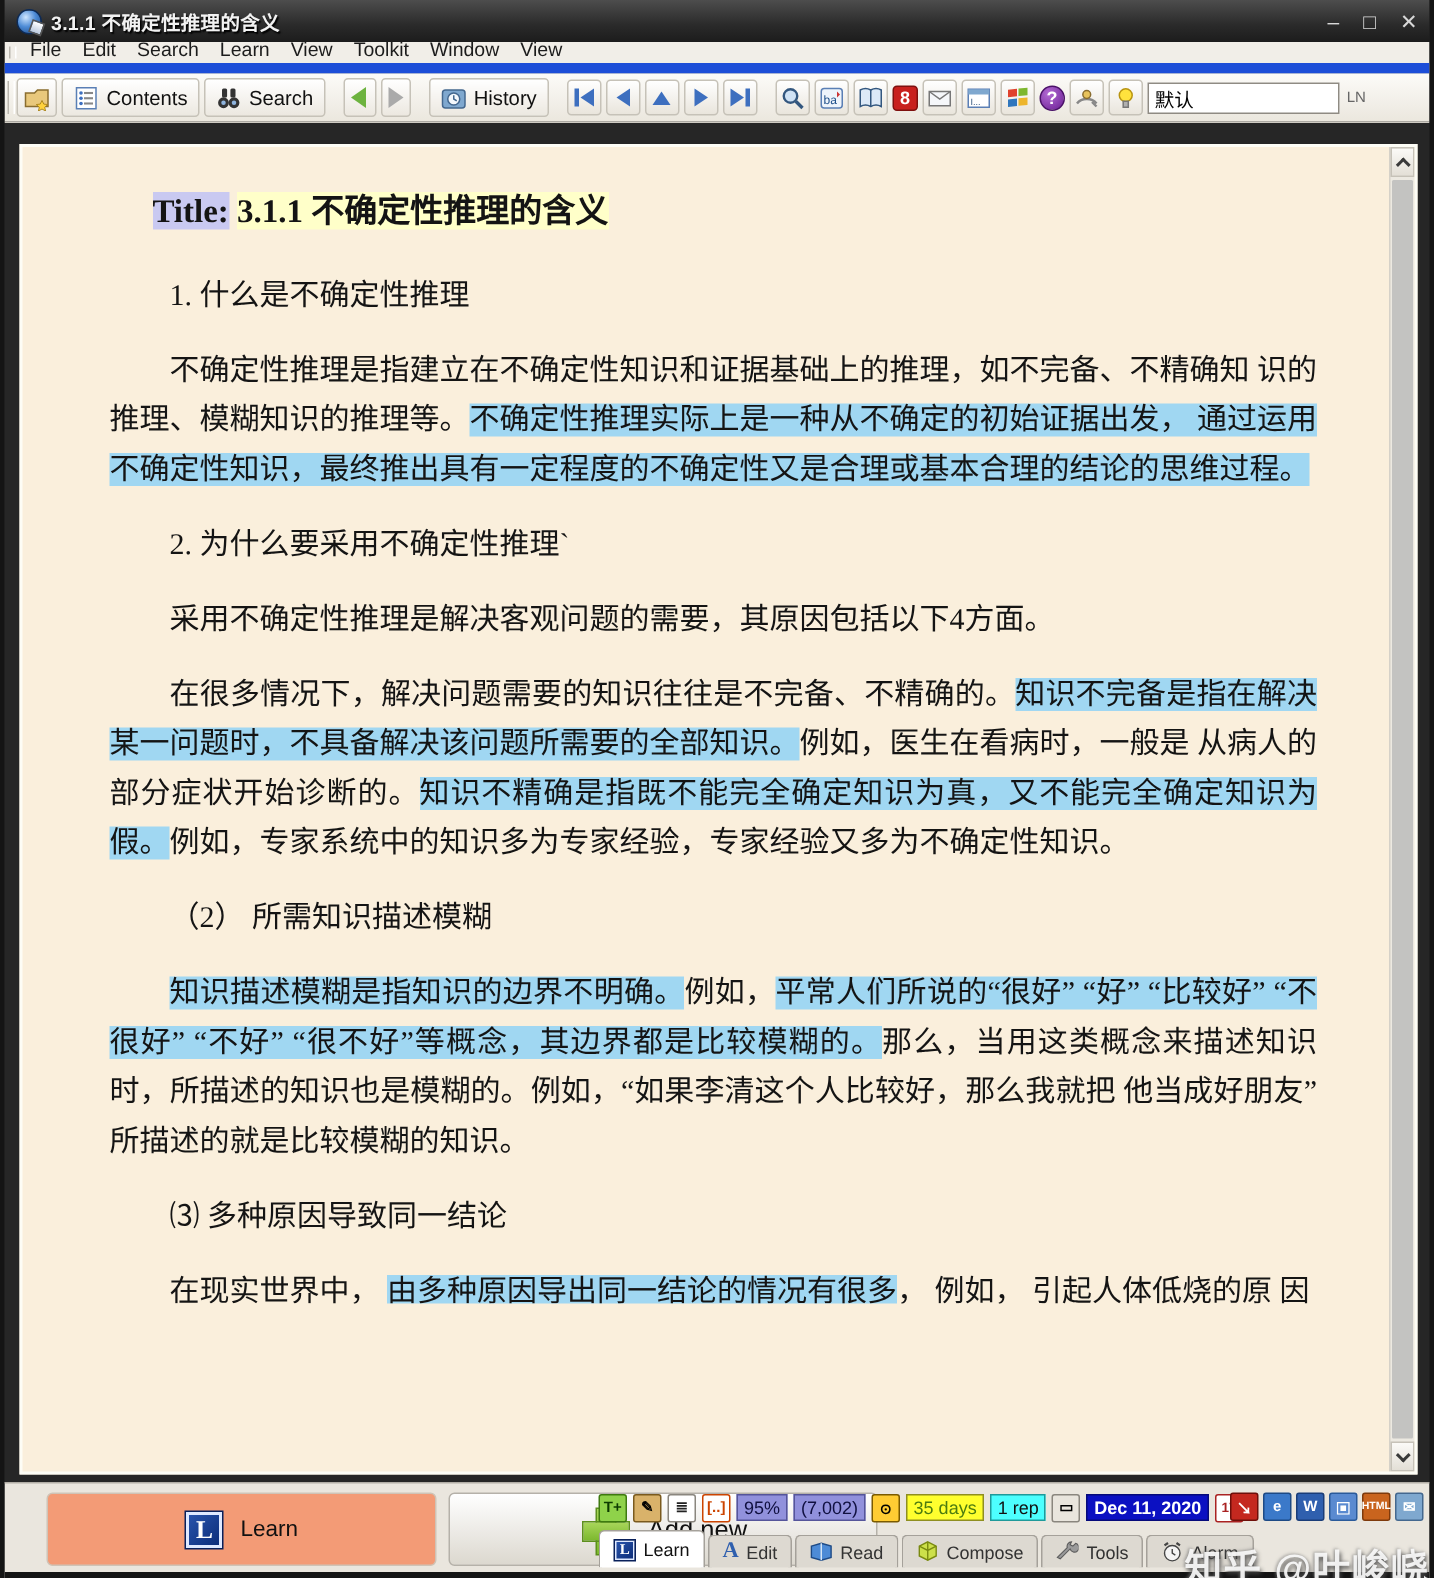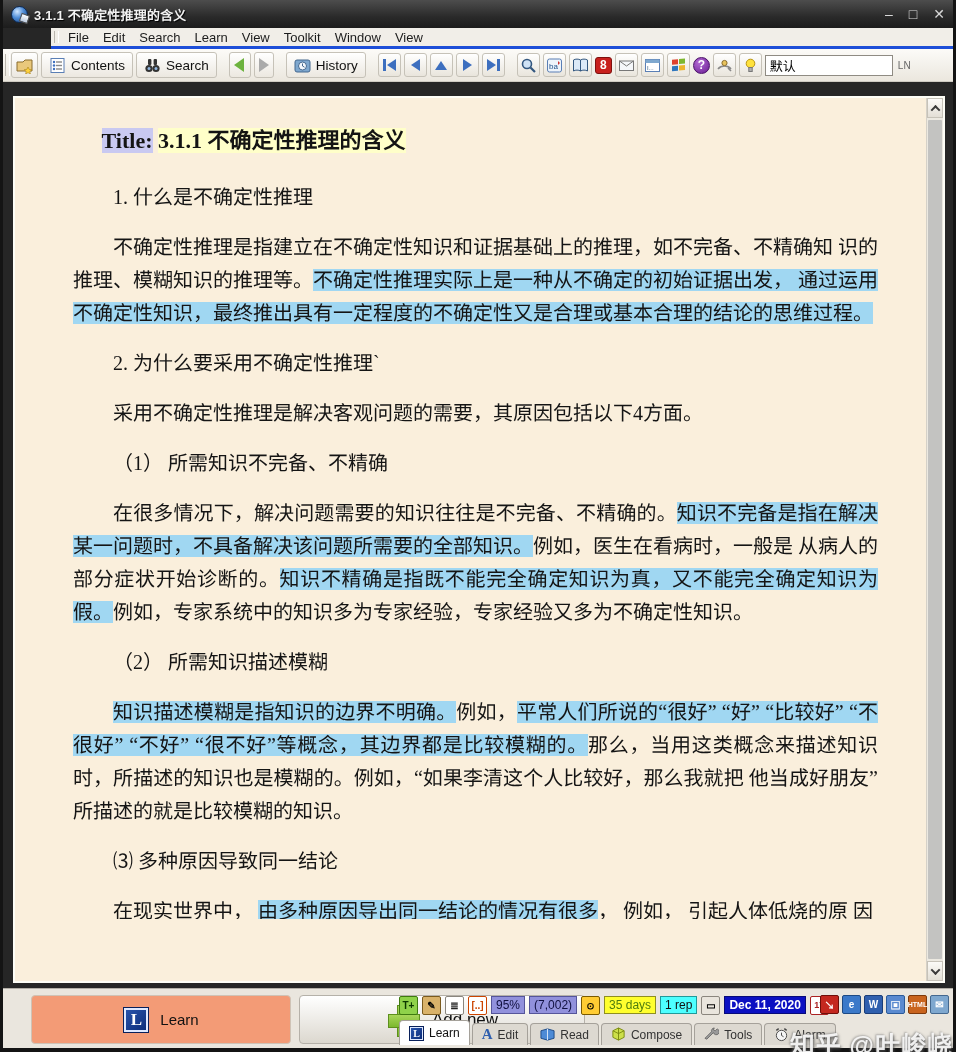"File" .menubar { align-items: center -> flex-end; border-bottom: 3px solid #1d4ed8 -> 7px solid #1d4ed8; margin-left: 48px -> none }
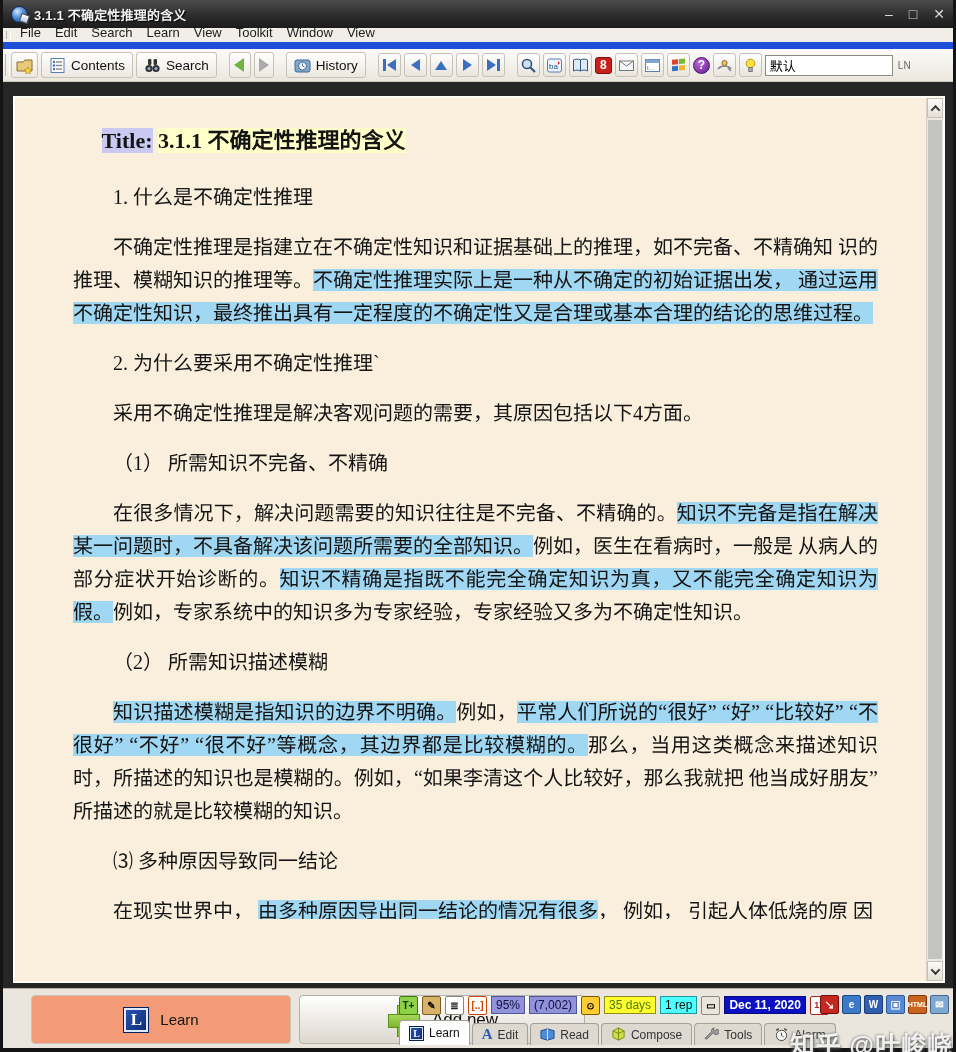"（1） 所需知识不完备、不精确" div.block { html: <div><span>（1） 所需知识不完备、不精确</span></div> -> none }
